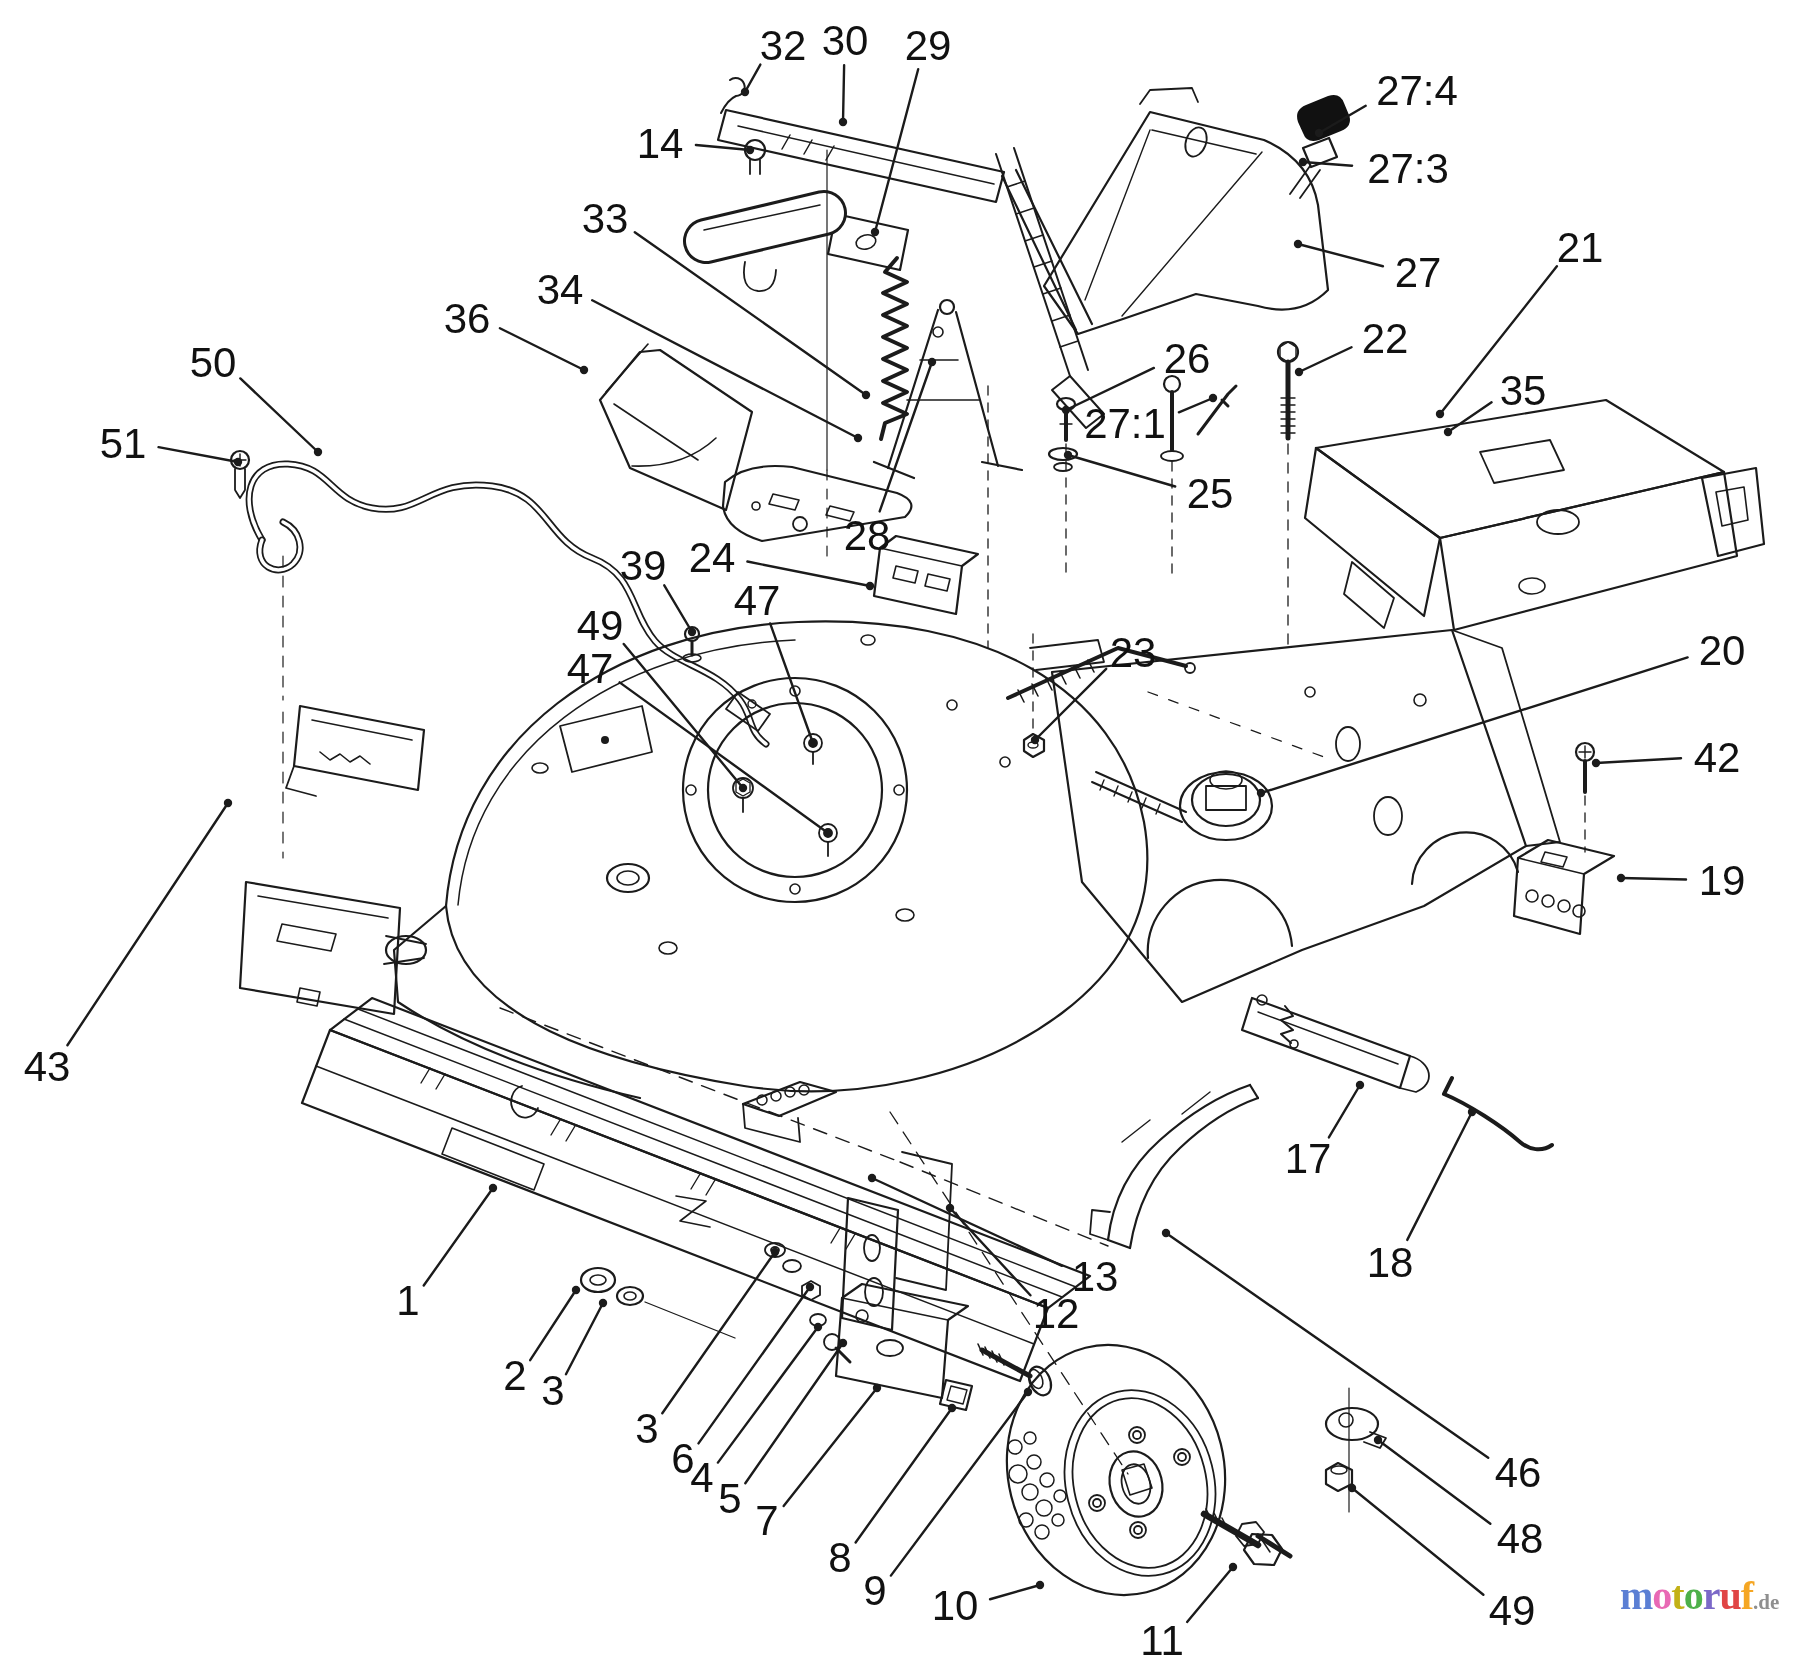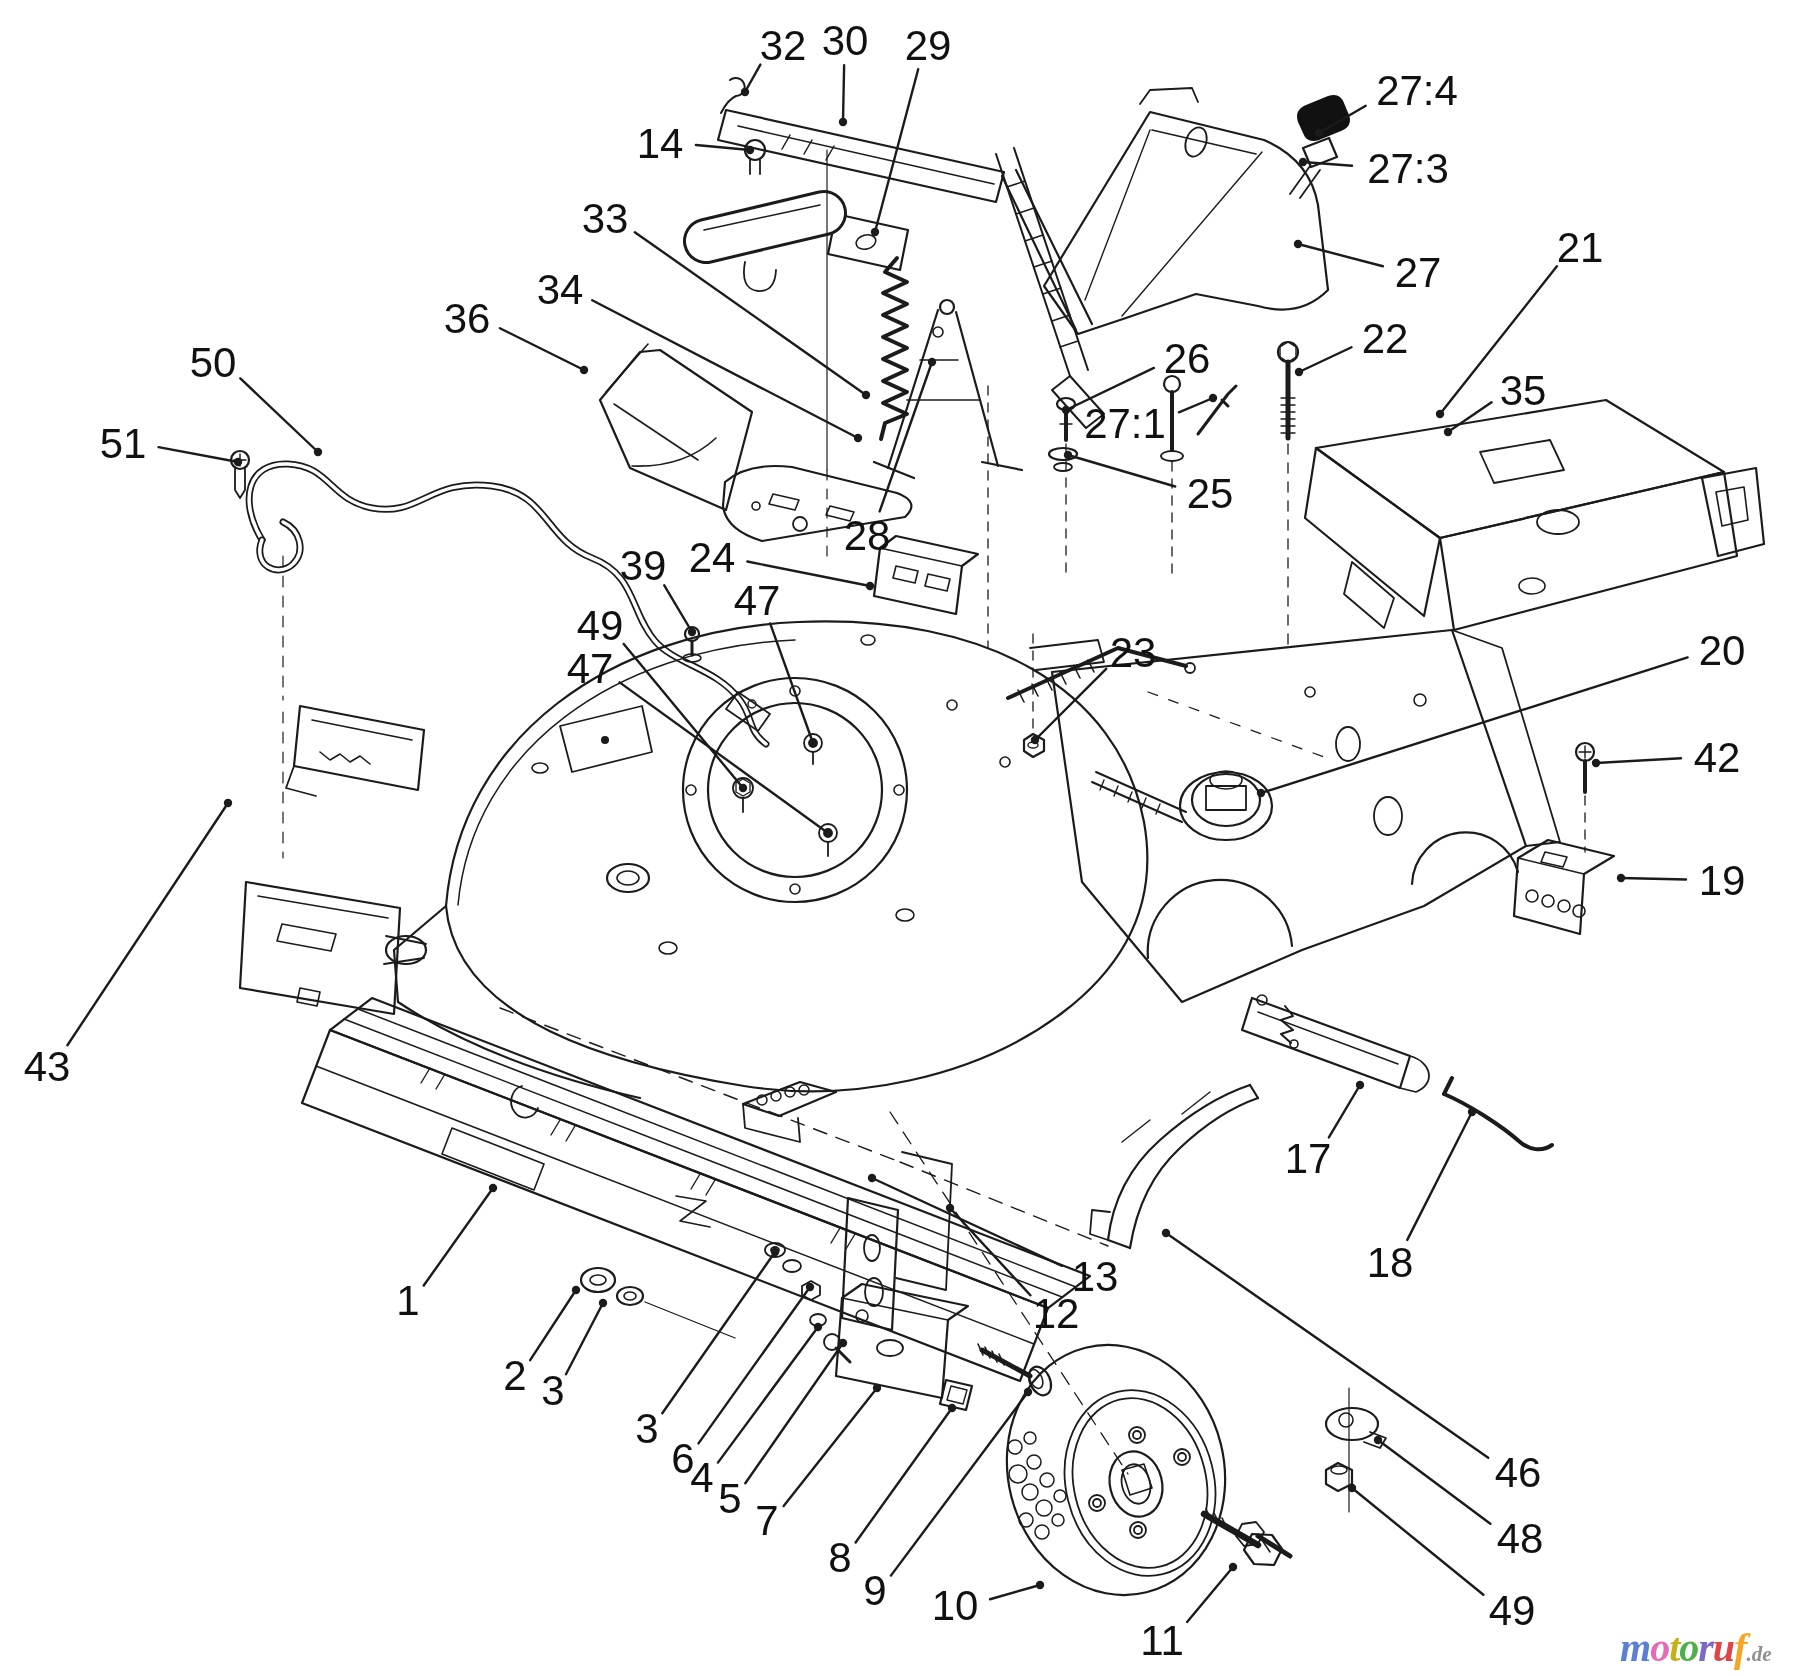"motoruf.de" .logo { font-style: italic -> none; top: 1628px -> 1576px }
